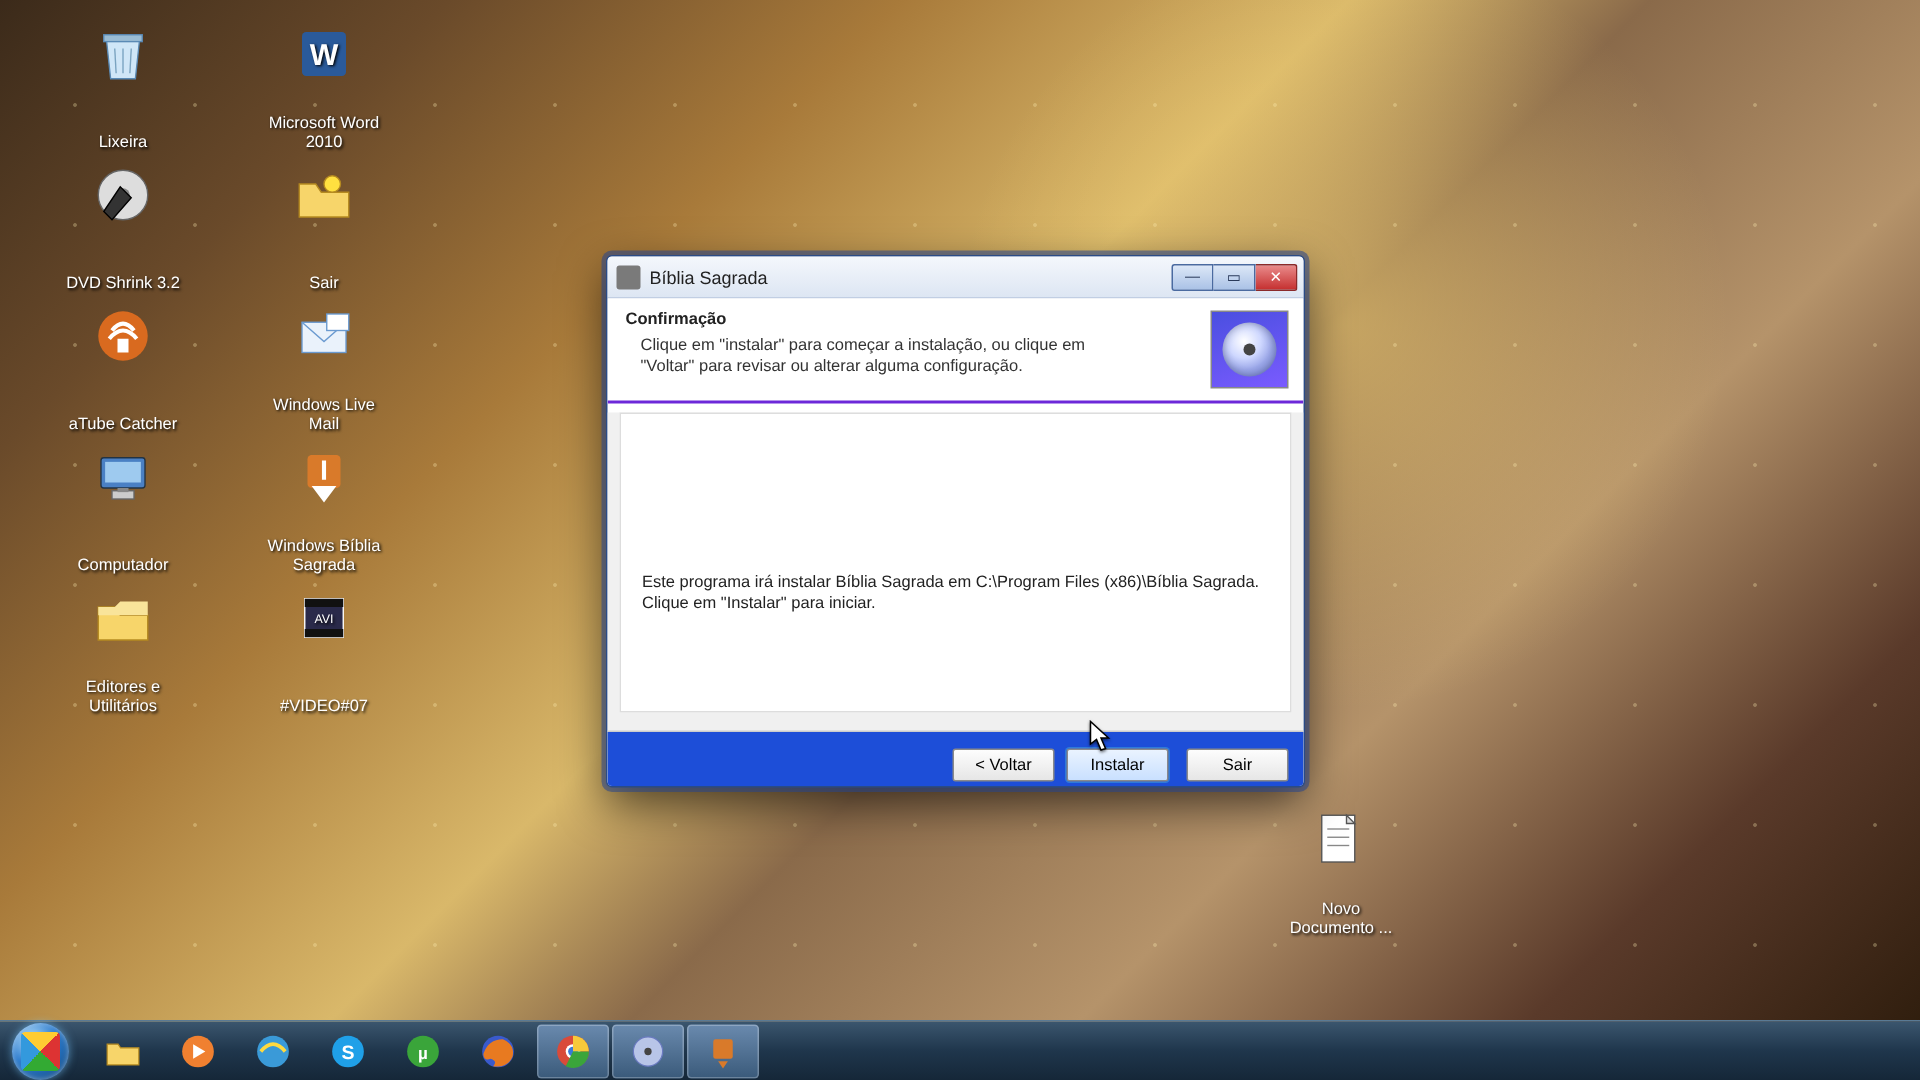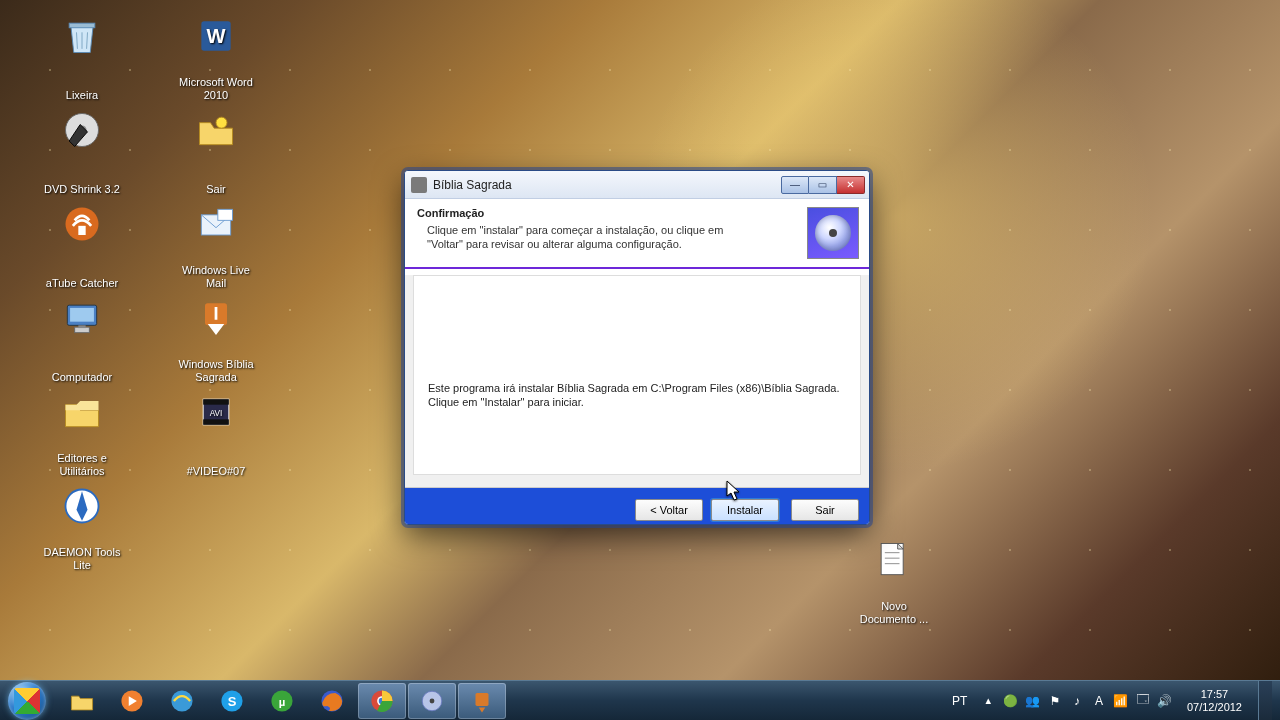"DAEMON Tools Lite" div.dicon { html: <div> <span> <svg> <circle></circle> <path></path> </svg> </span> <span>DAEMON Tools Lite</span> </div> -> none }
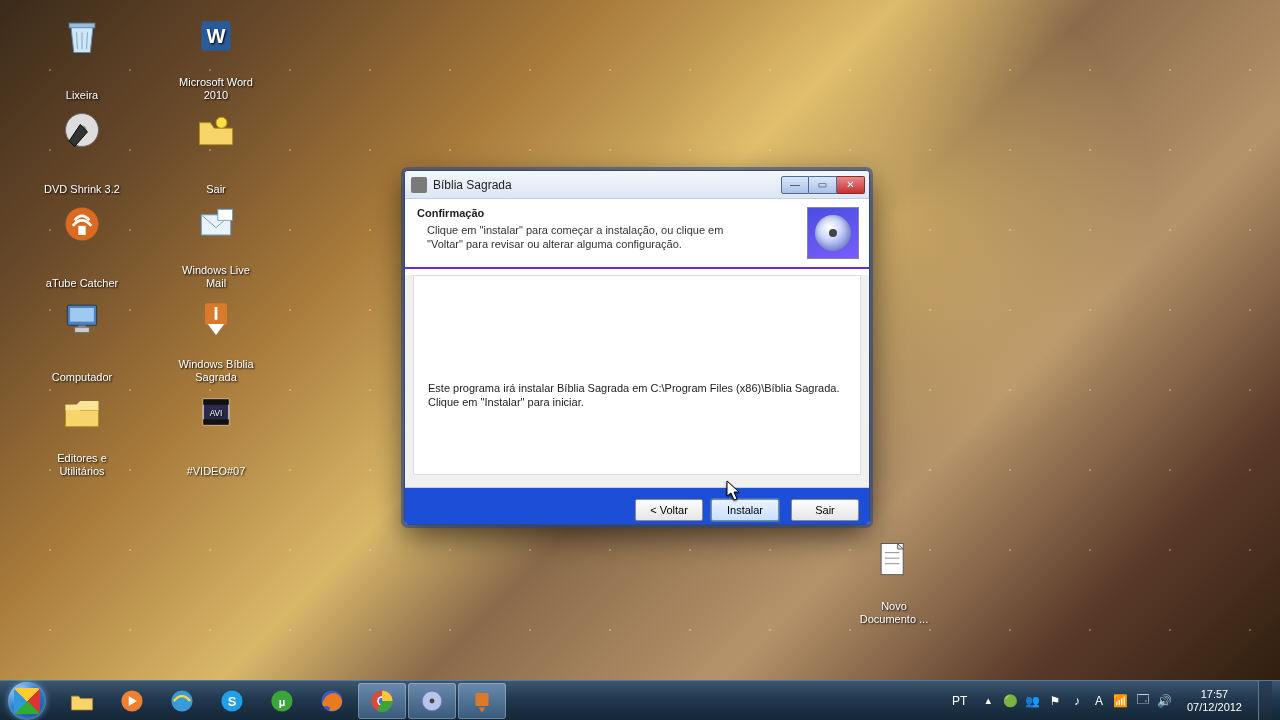"PT" div.tray { html: <div> <span>PT</span> <span>▴</span> <div> <span>🟢</span> <span>👥</span> <span>⚑</span> <span>♪</span> <span>A</span> <span>📶</span> <span>🗔</span> <span>🔊</span> </div> <div> <div>17:57</div> <div>07/12/2012</div> </div> <div></div> </div> -> none }
